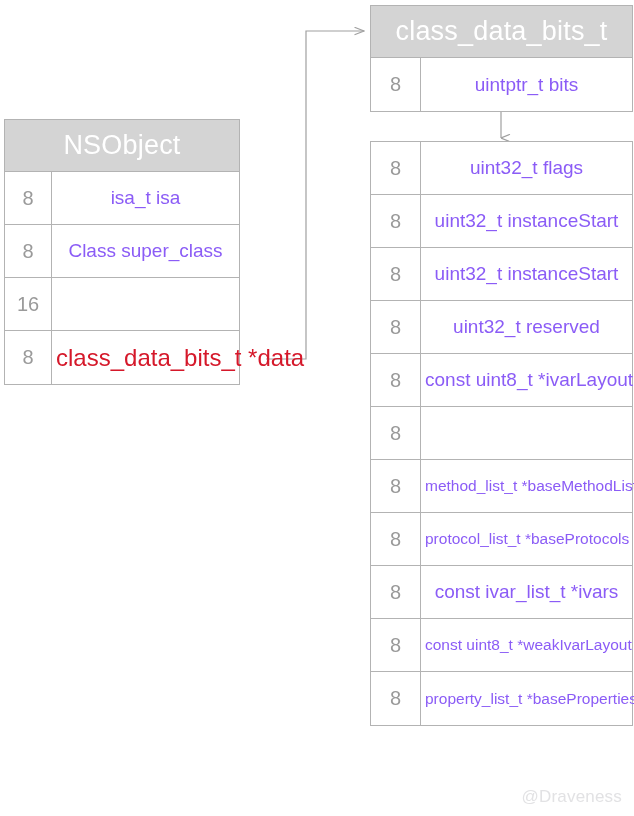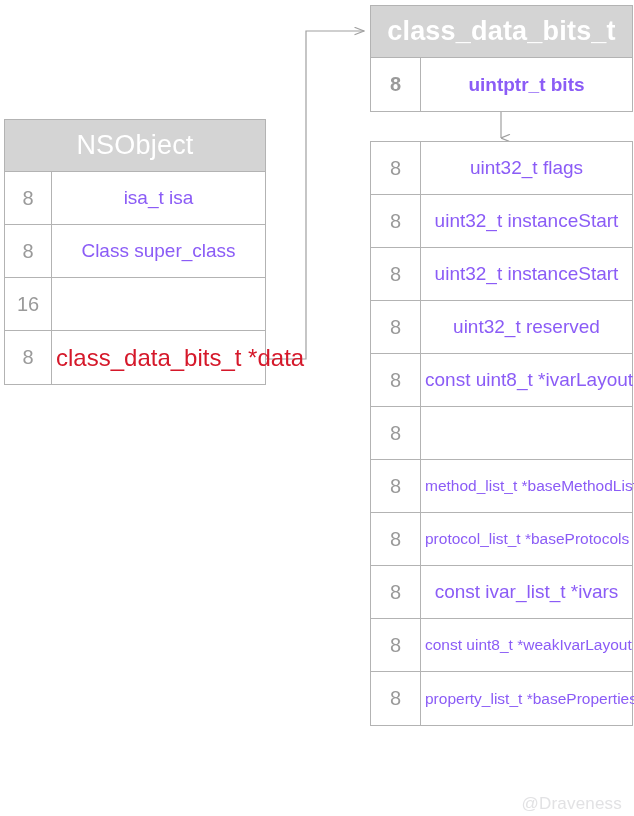"class_data_bits_t" #bits-table { font-weight: bold -> none }
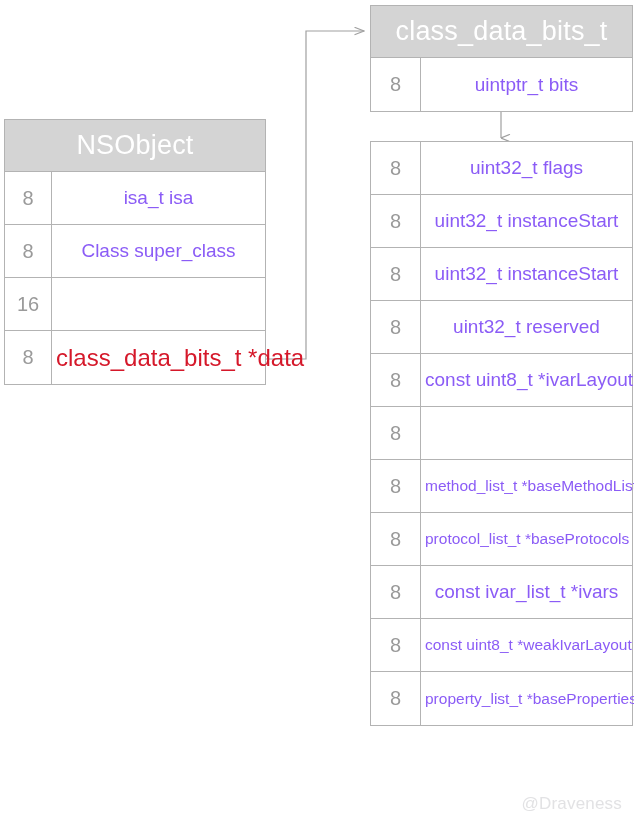"NSObject" #nsobject-table { width: 262px -> 236px }
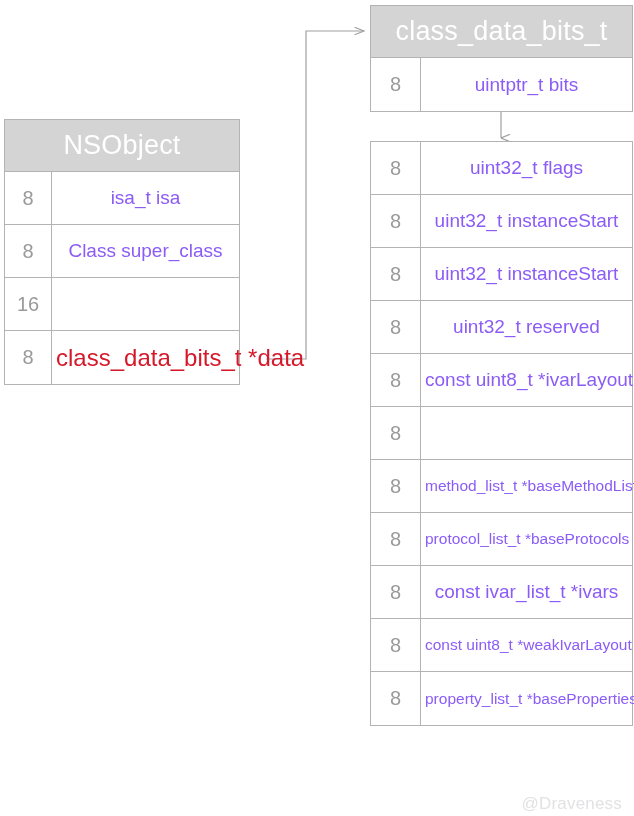"@Draveness" #watermark { bottom: 2px -> 9px }
